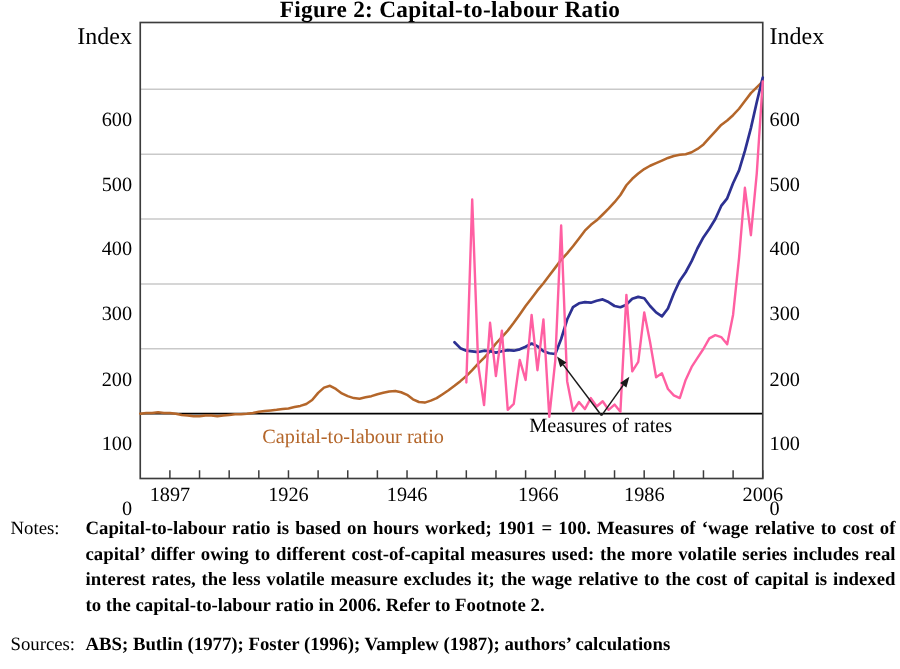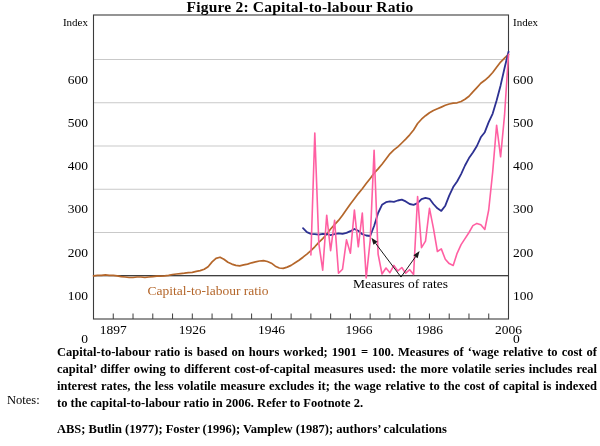"Index" .axis-unit { font-size: 11px -> 16px }
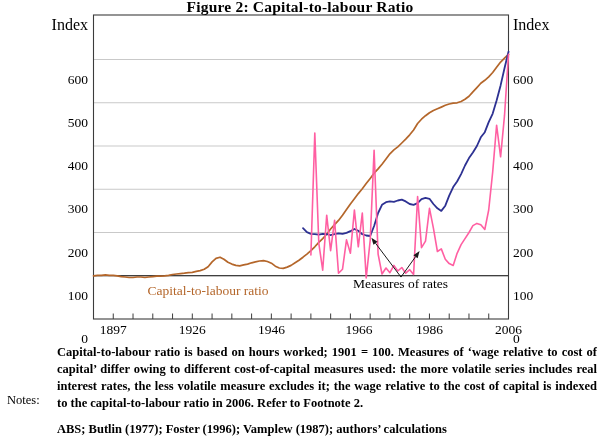"Capital-to-labour ratio" .capital-label { text-align: center -> right }
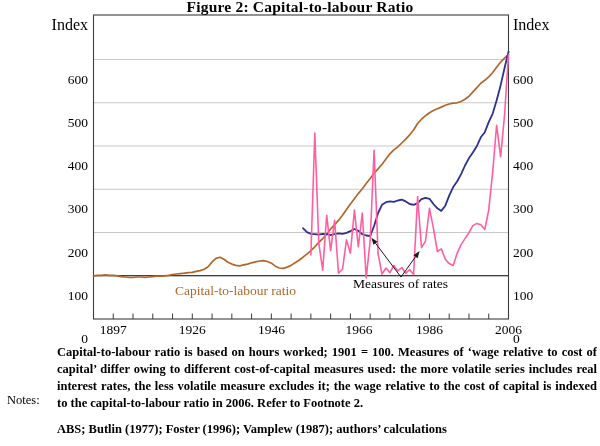"Notes:" .notes-row .row-label { margin-top: 48px -> none }
